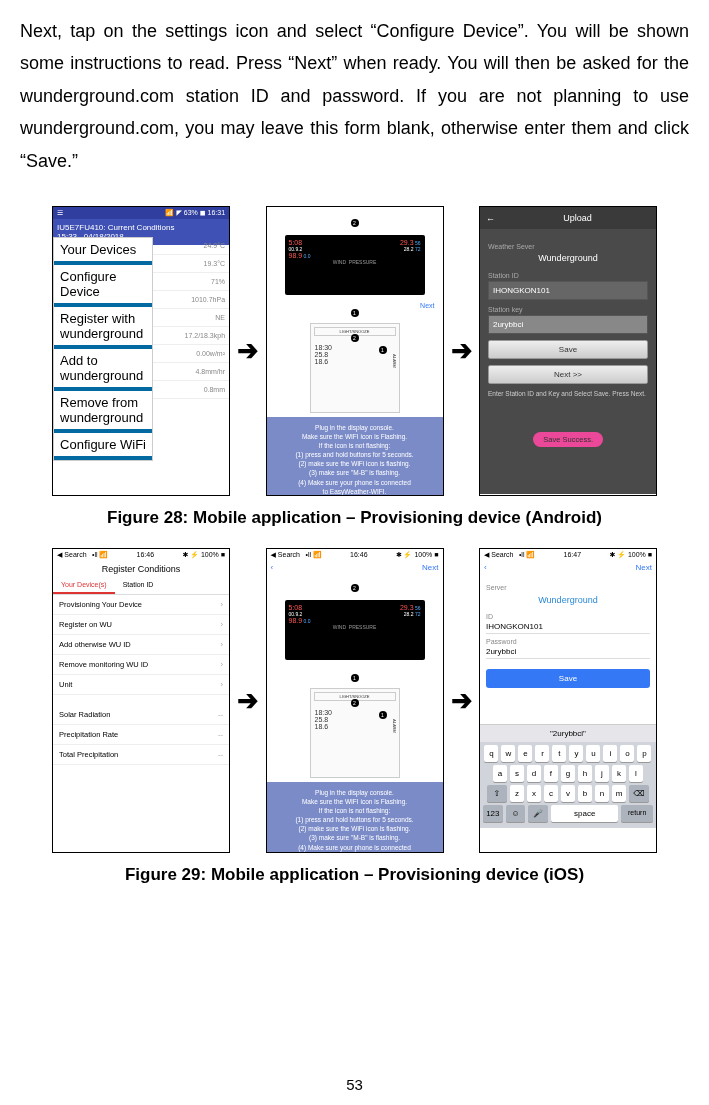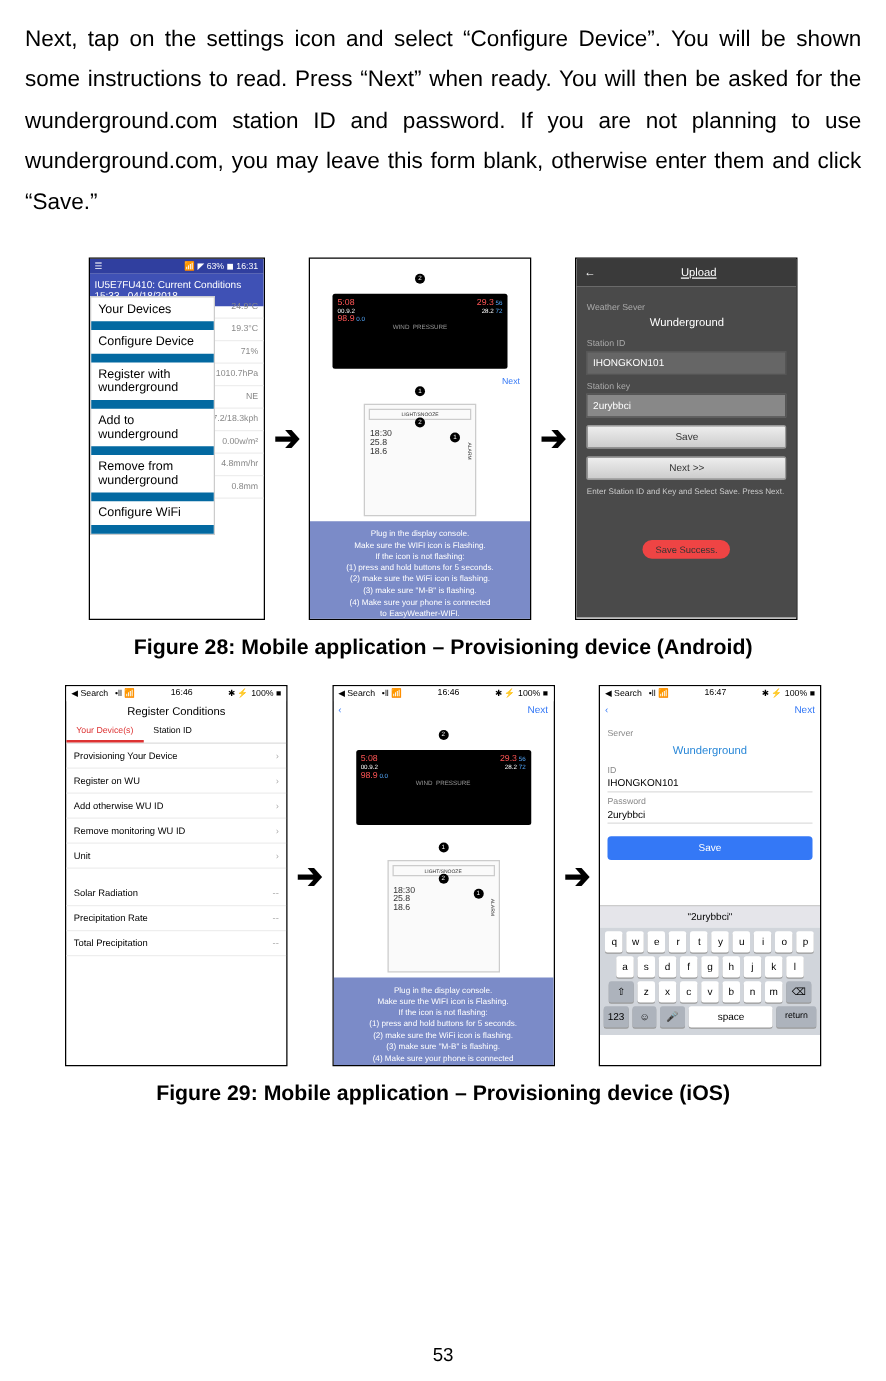"Upload" span { text-decoration: underline -> none }
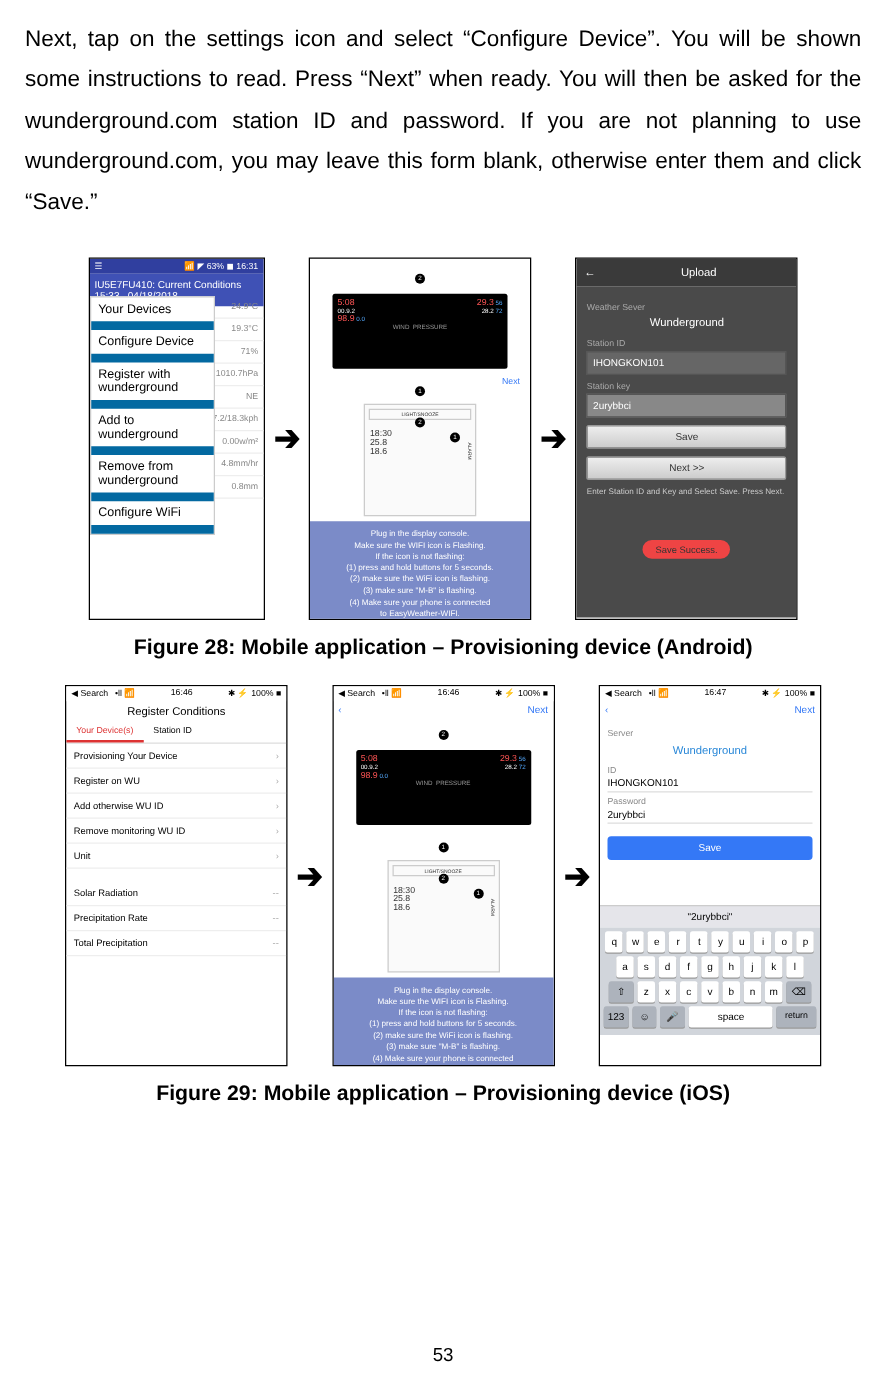"IU5E7FU410: Current Conditions" .sshot-1 { width: 141px -> 178px }
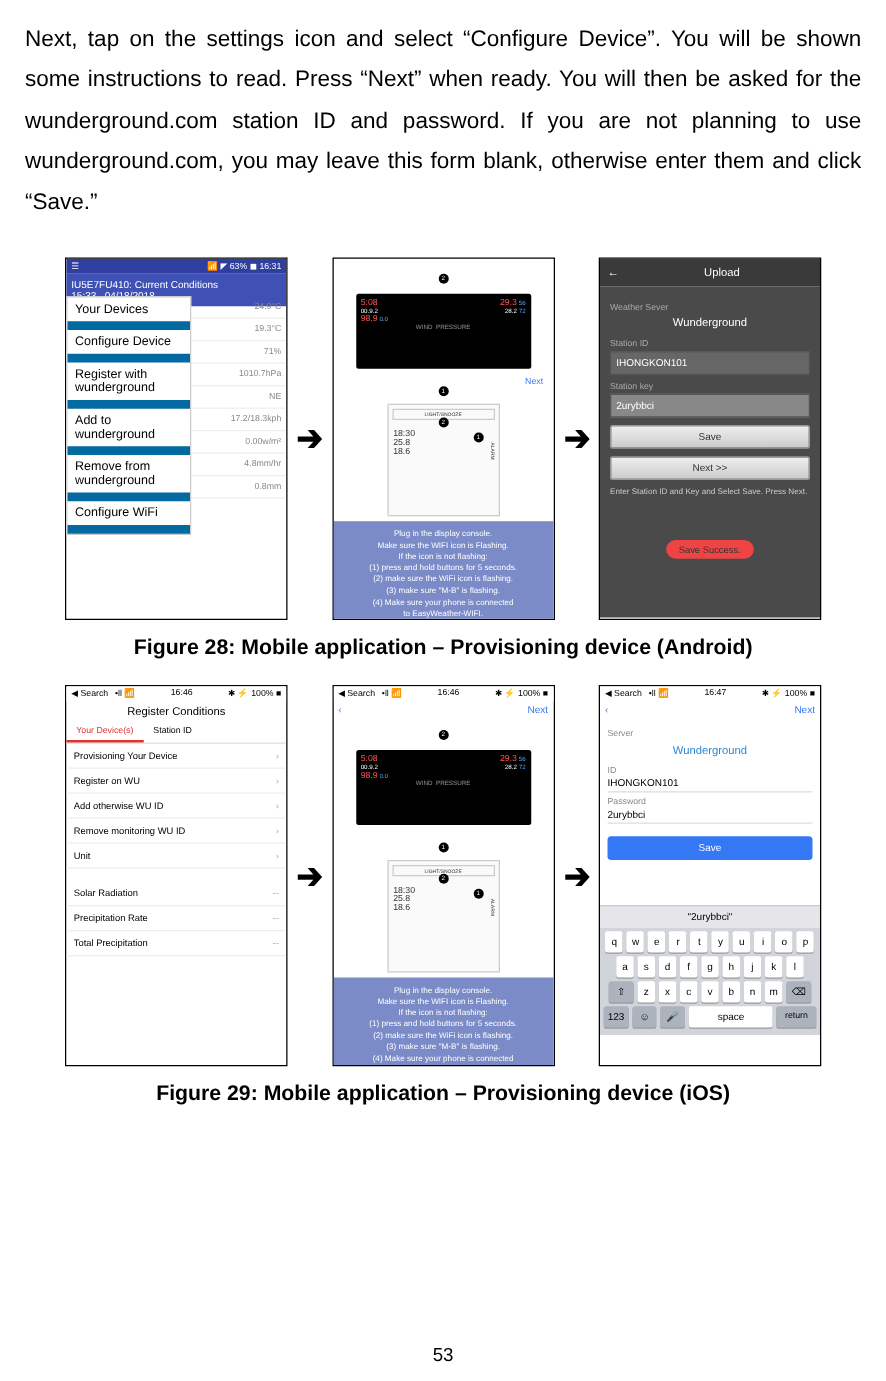"Your Devices" .android-menu-item { border-bottom: 7px solid #0369a1 -> 4px solid #0369a1; font-size: 10px -> 13px }
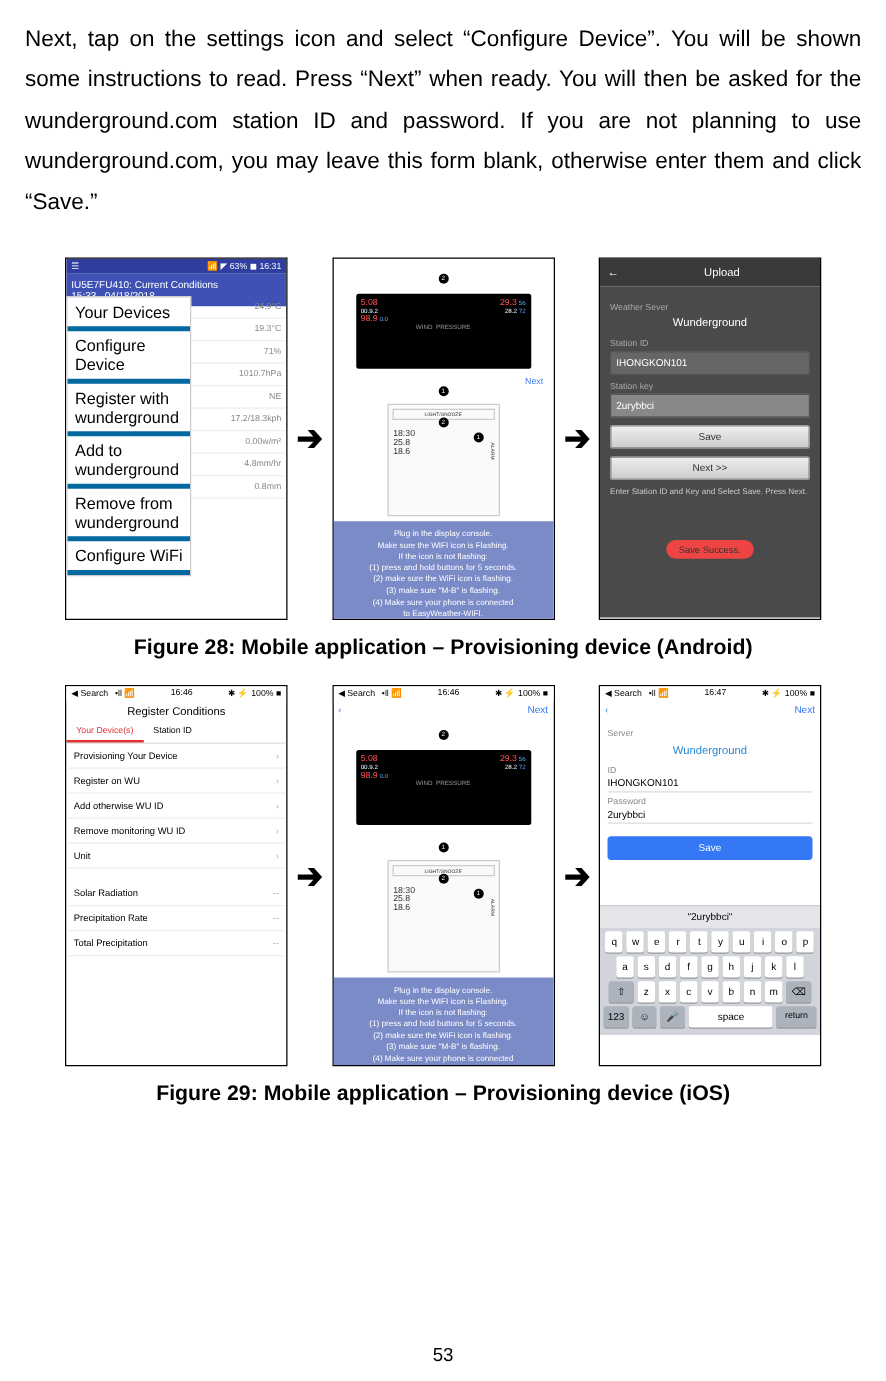"Save Success." .upload-success { background: #ef4444 -> #ec4899; text-align: left -> right }
